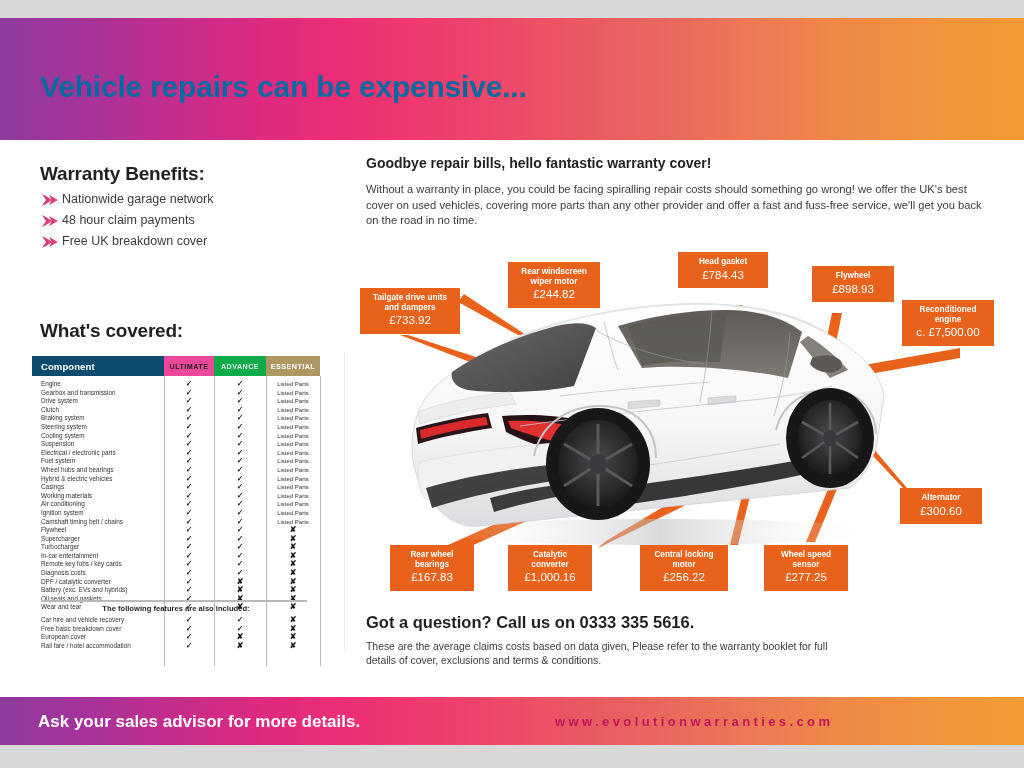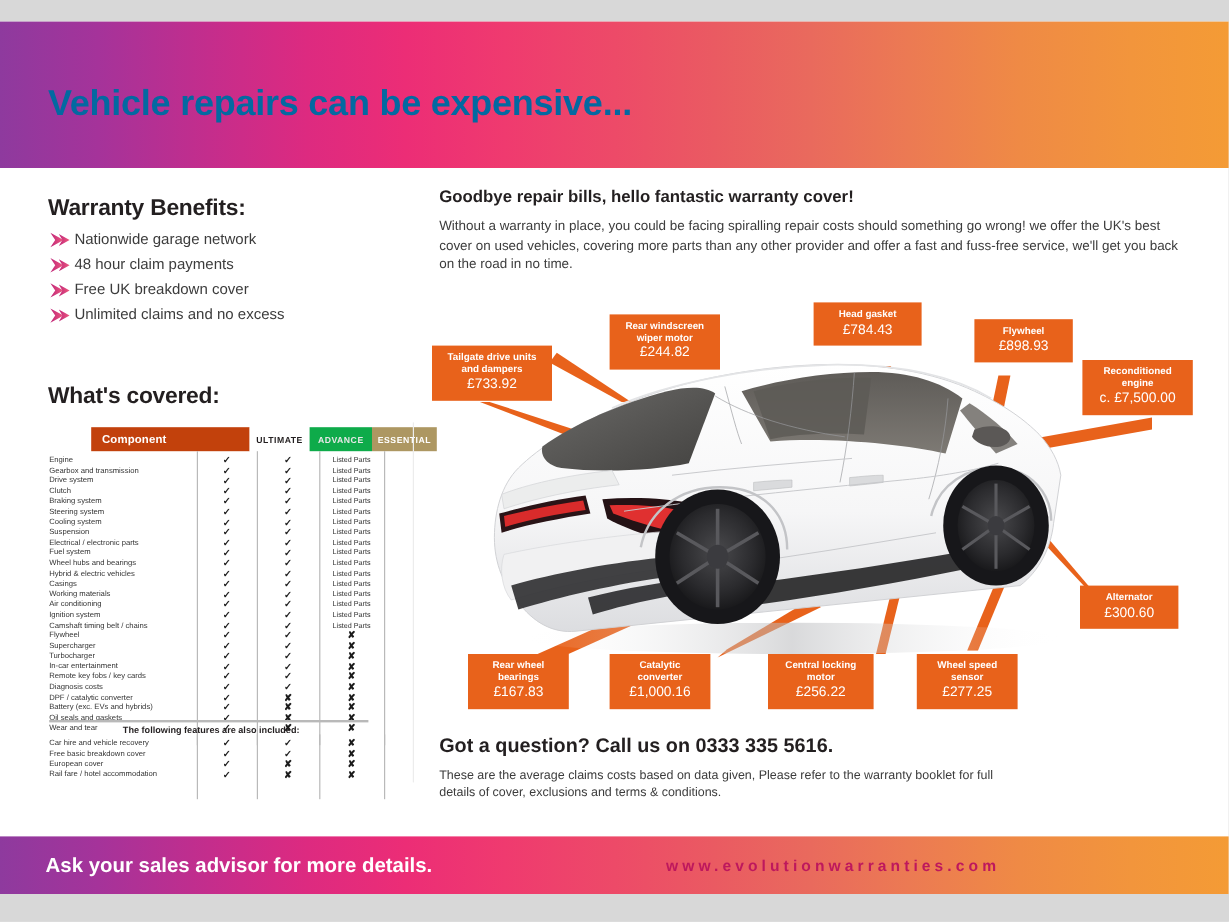"Unlimited claims and no excess" div.benefit-row { html: <div> <svg> <defs> <linearGradient> <stop></stop> <stop></stop> </linearGradient> </defs> <path></path> <path></path> </svg> <span>Unlimited claims and no excess</span> </div> -> none }
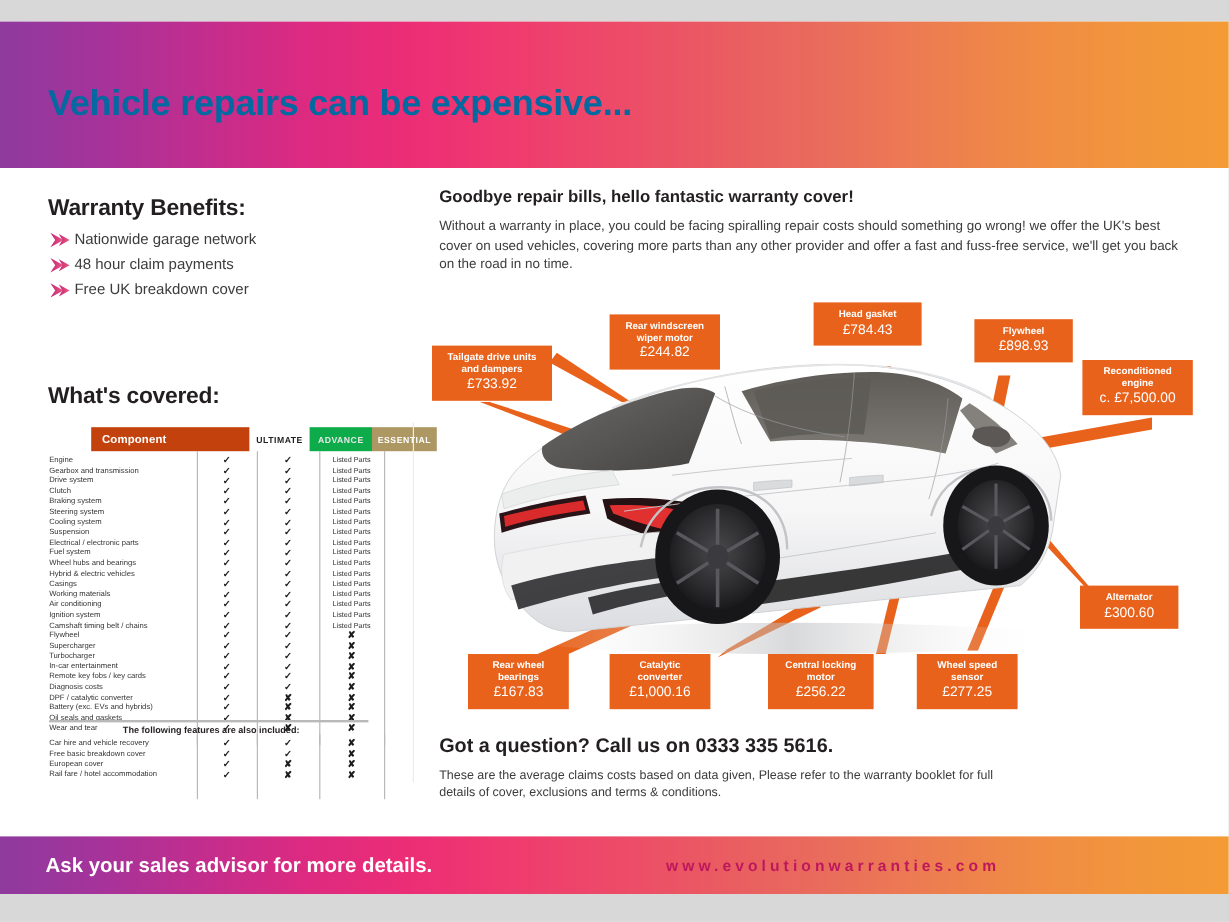"Component" .ch-component { background: #c2410c -> #0c4a6e; margin-left: 44px -> none }
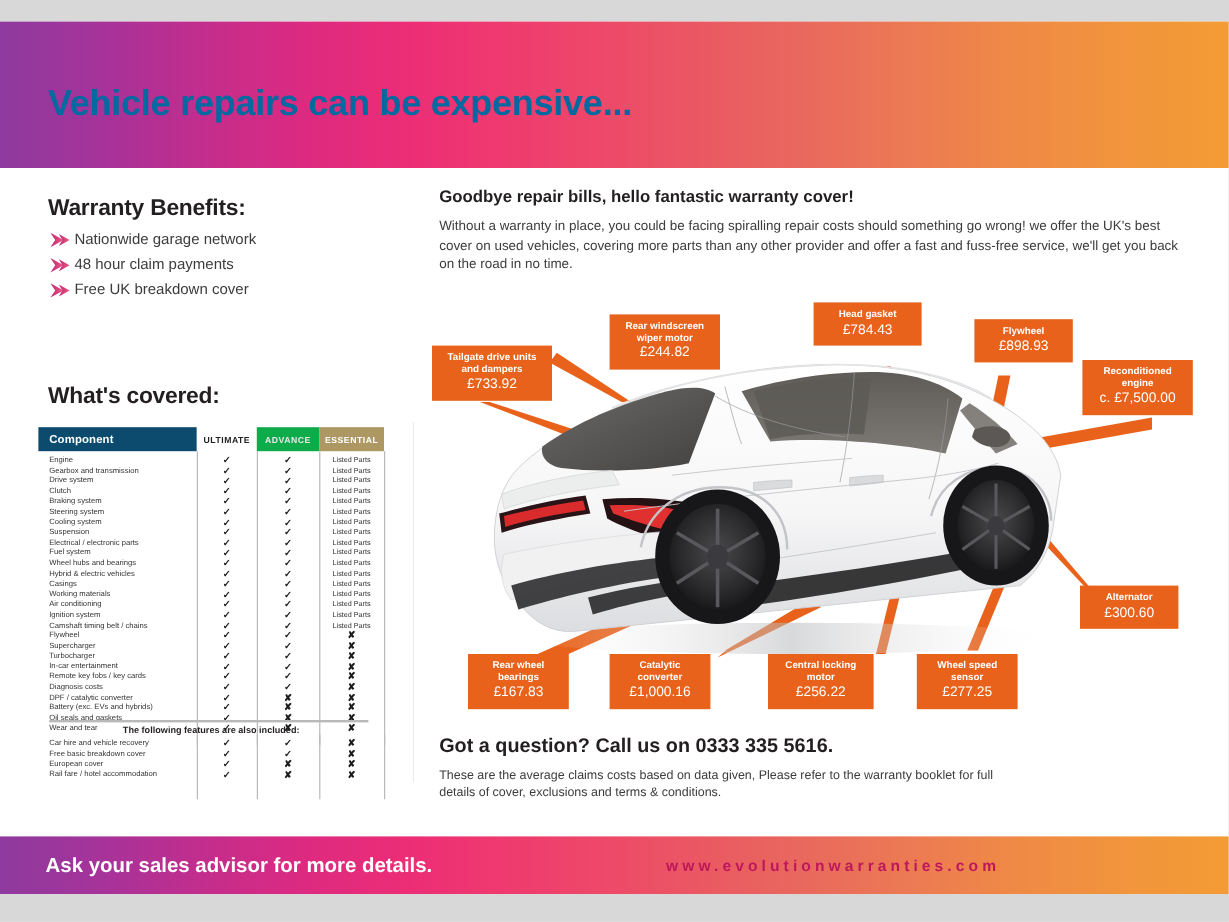"ULTIMATE" .ch-ultimate { background: #ffffff -> #ec4899 }
